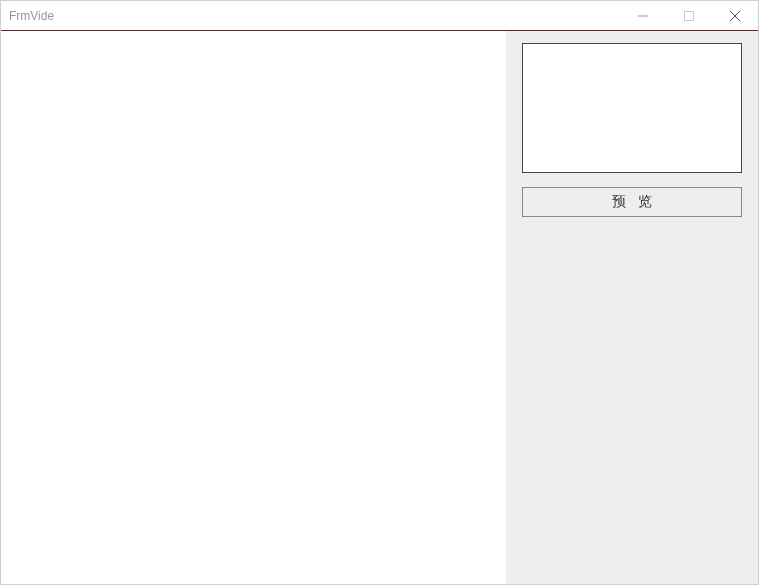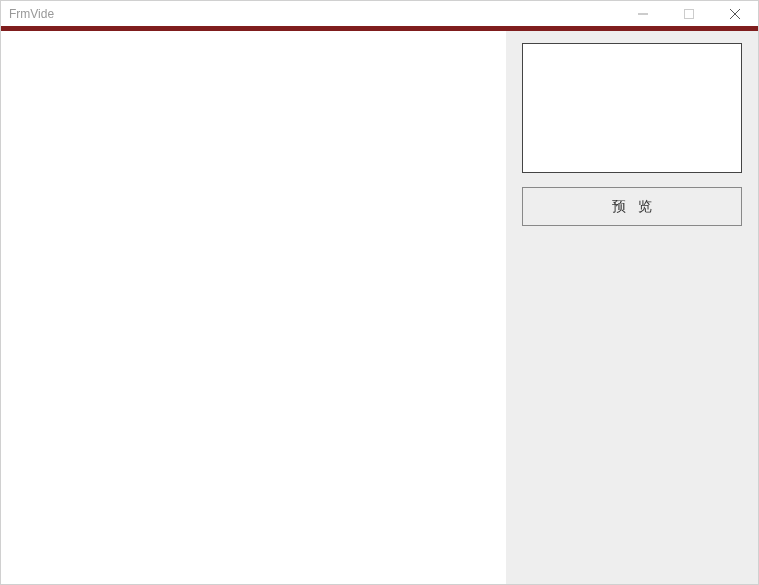"FrmVide" .titlebar { border-bottom: 5px solid #7f1d1d -> 1px solid #7f1d1d }
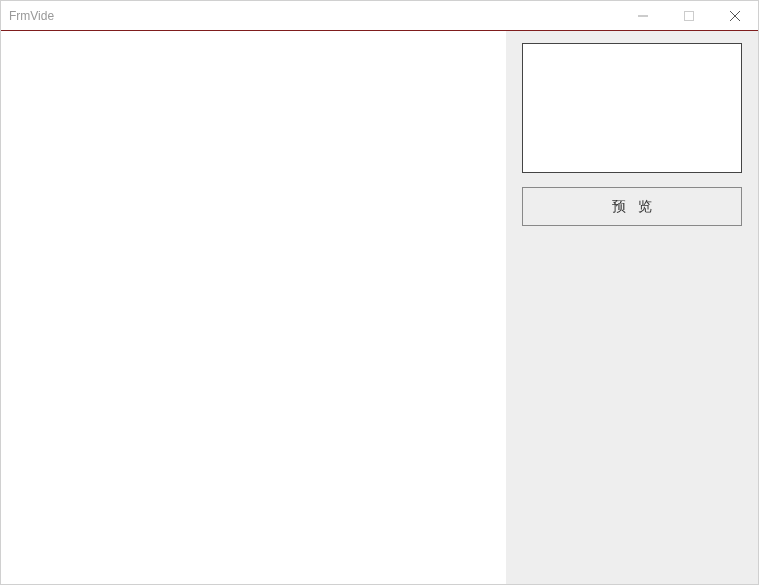"预 览" .action-button { height: 39px -> 30px }
